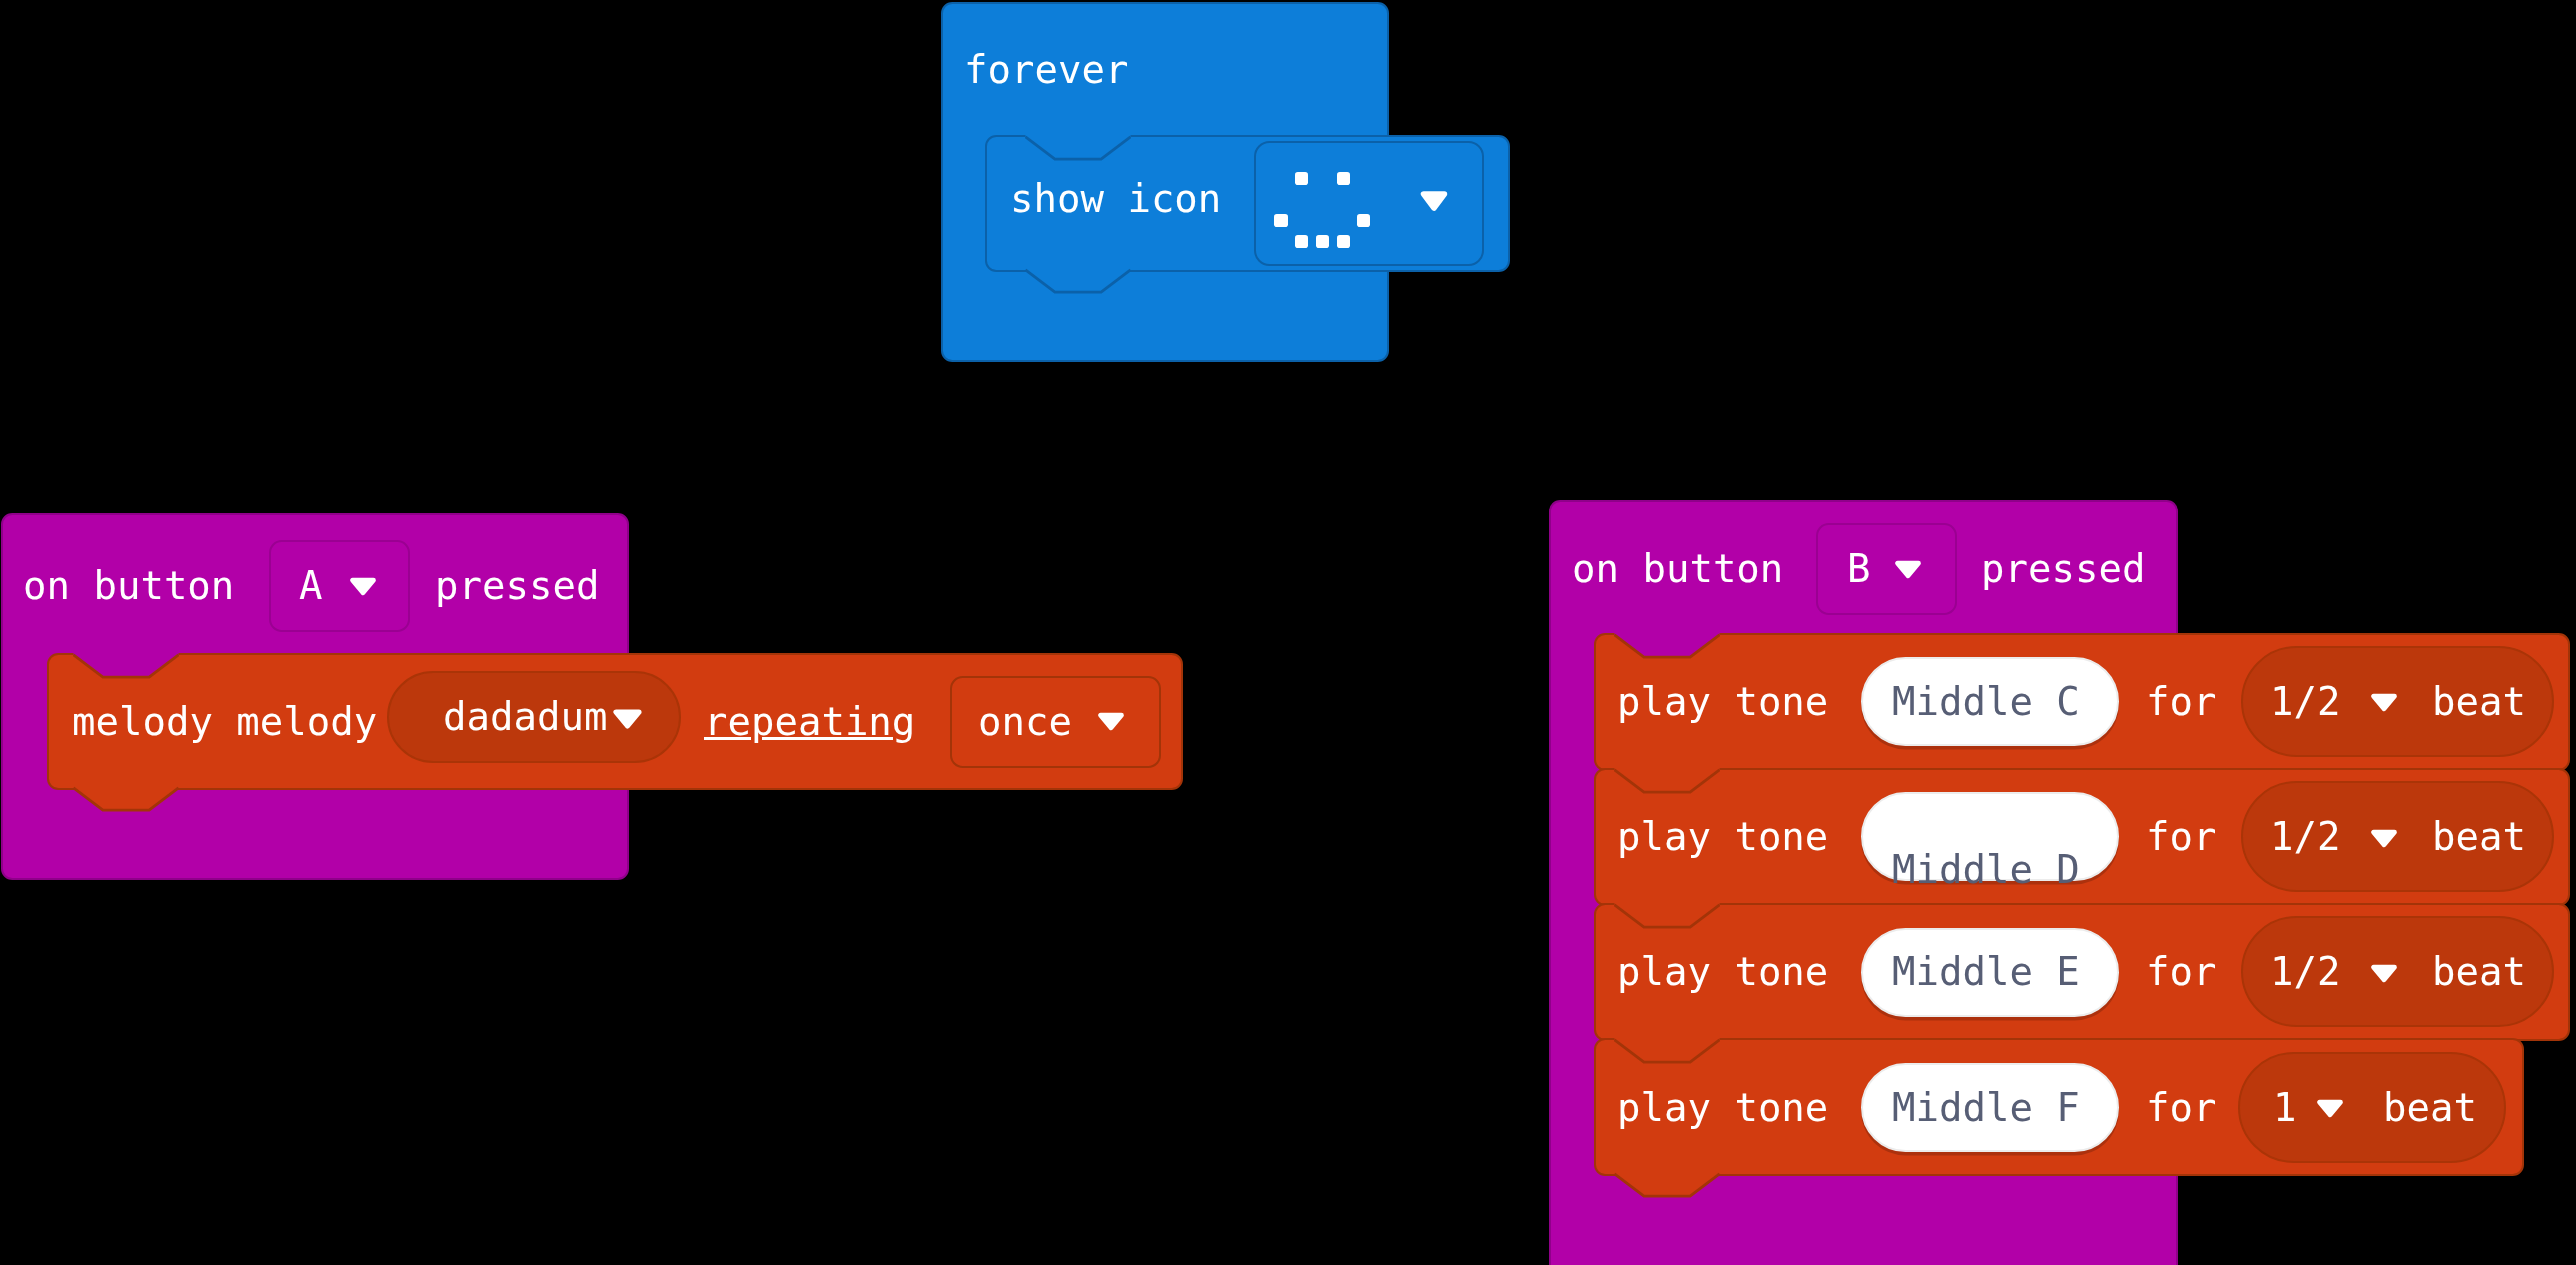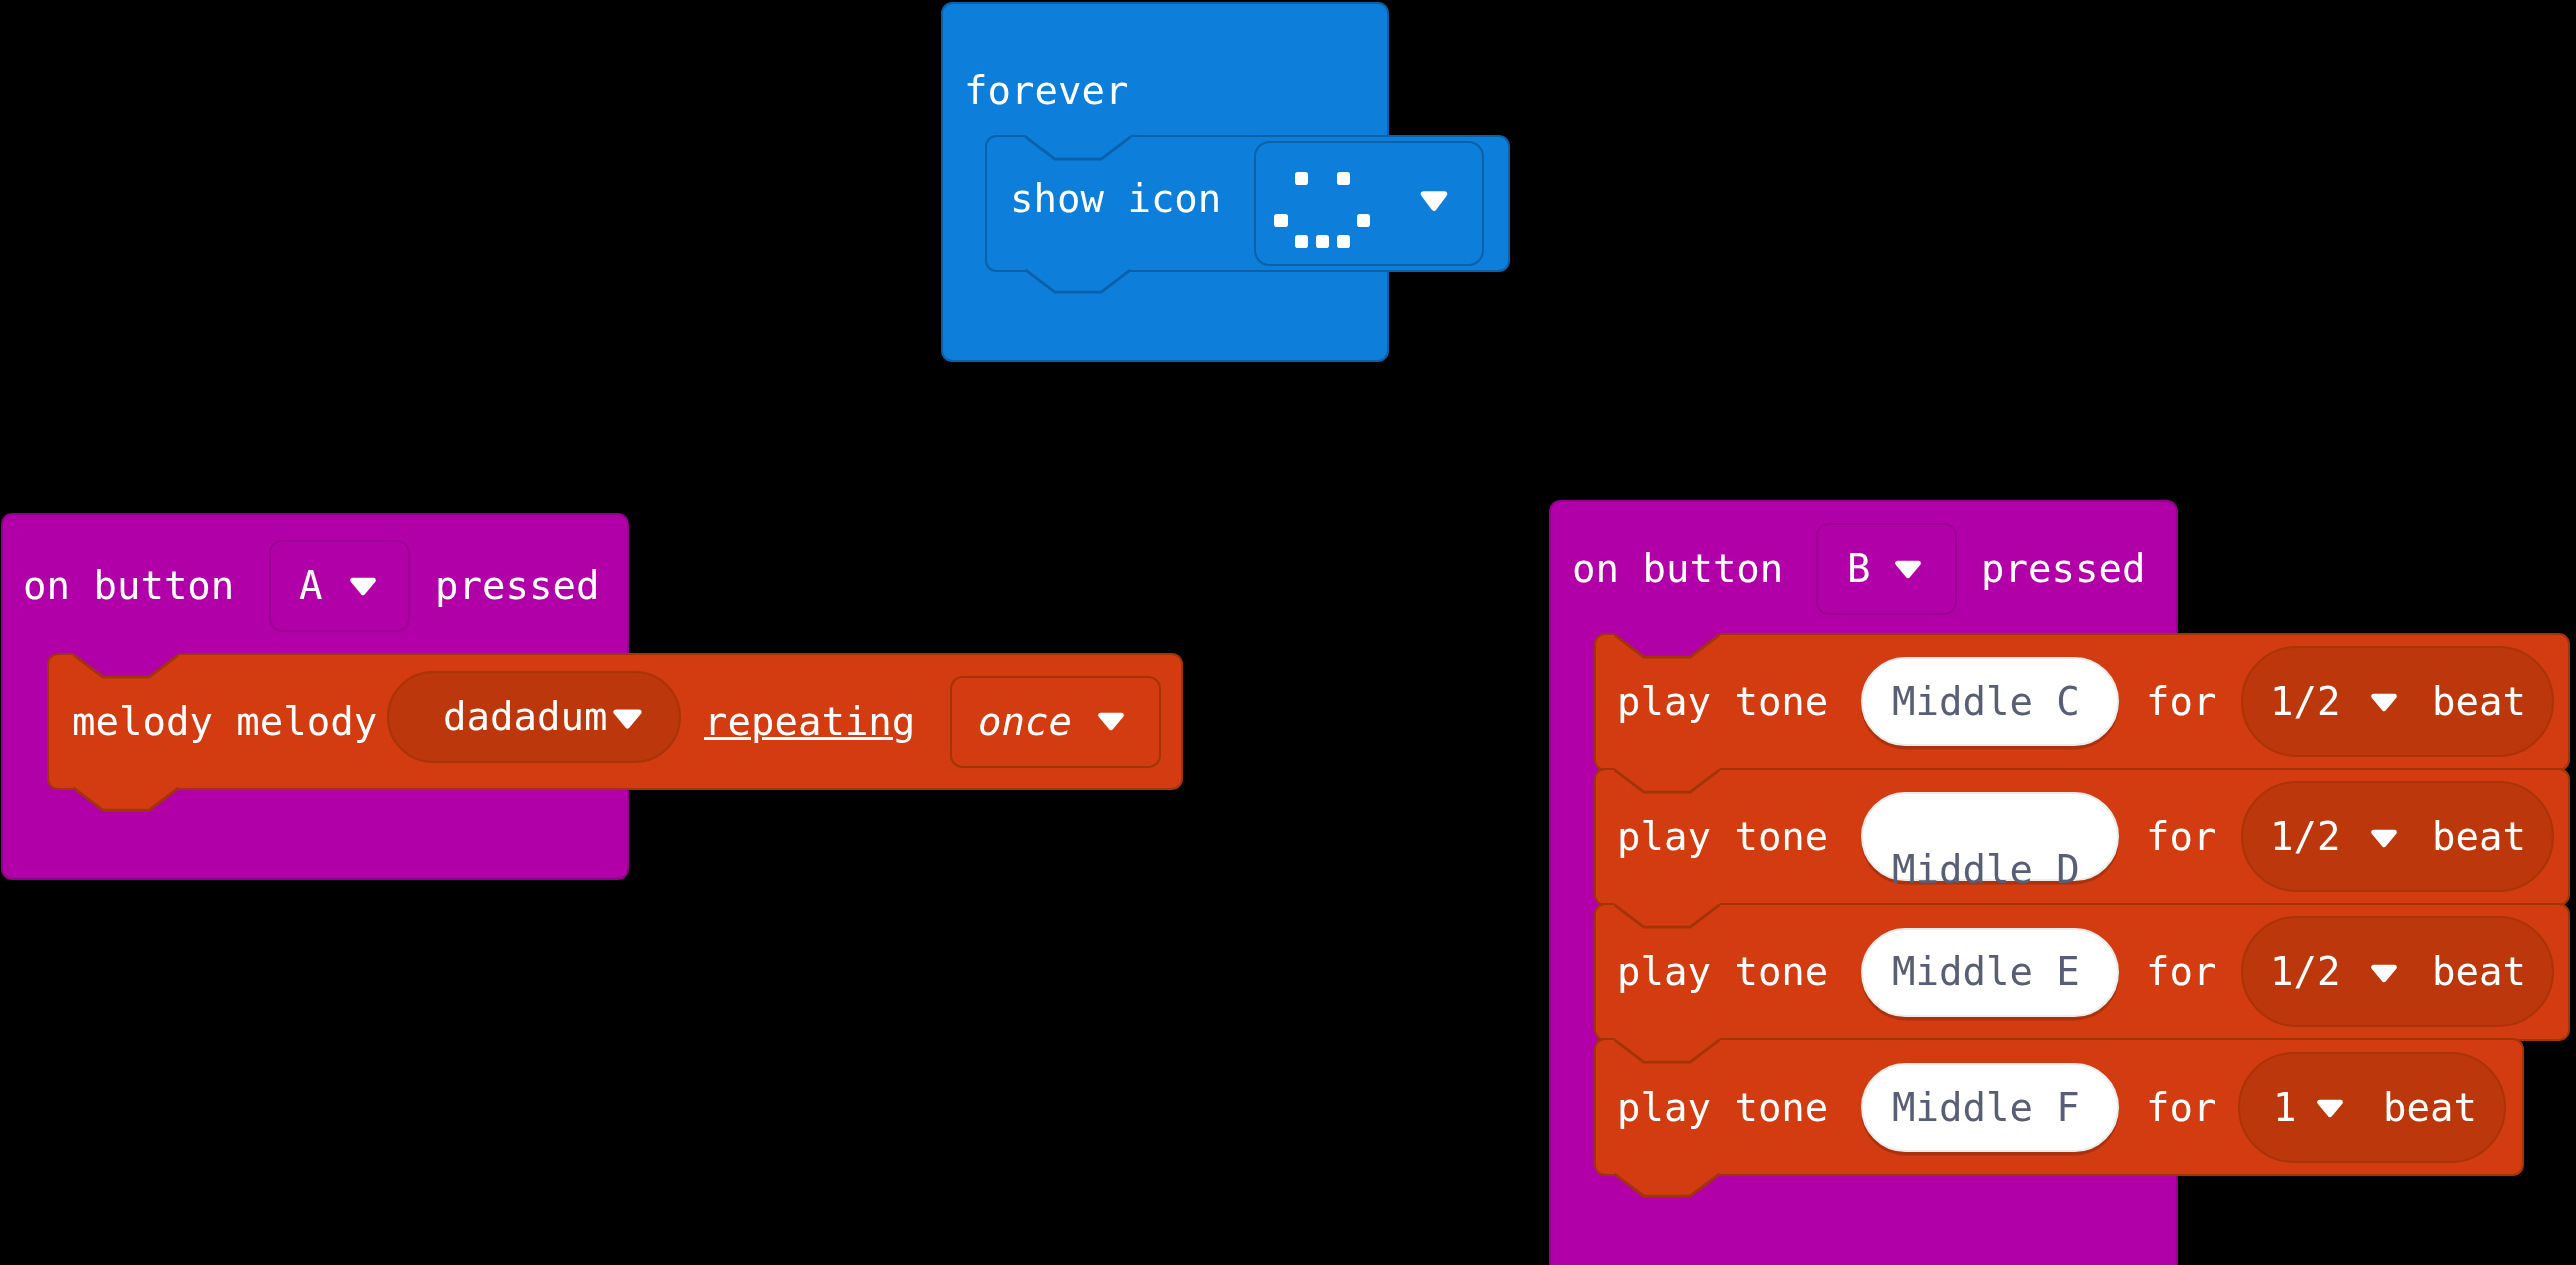"forever" span.label { margin-top: 21px -> none }
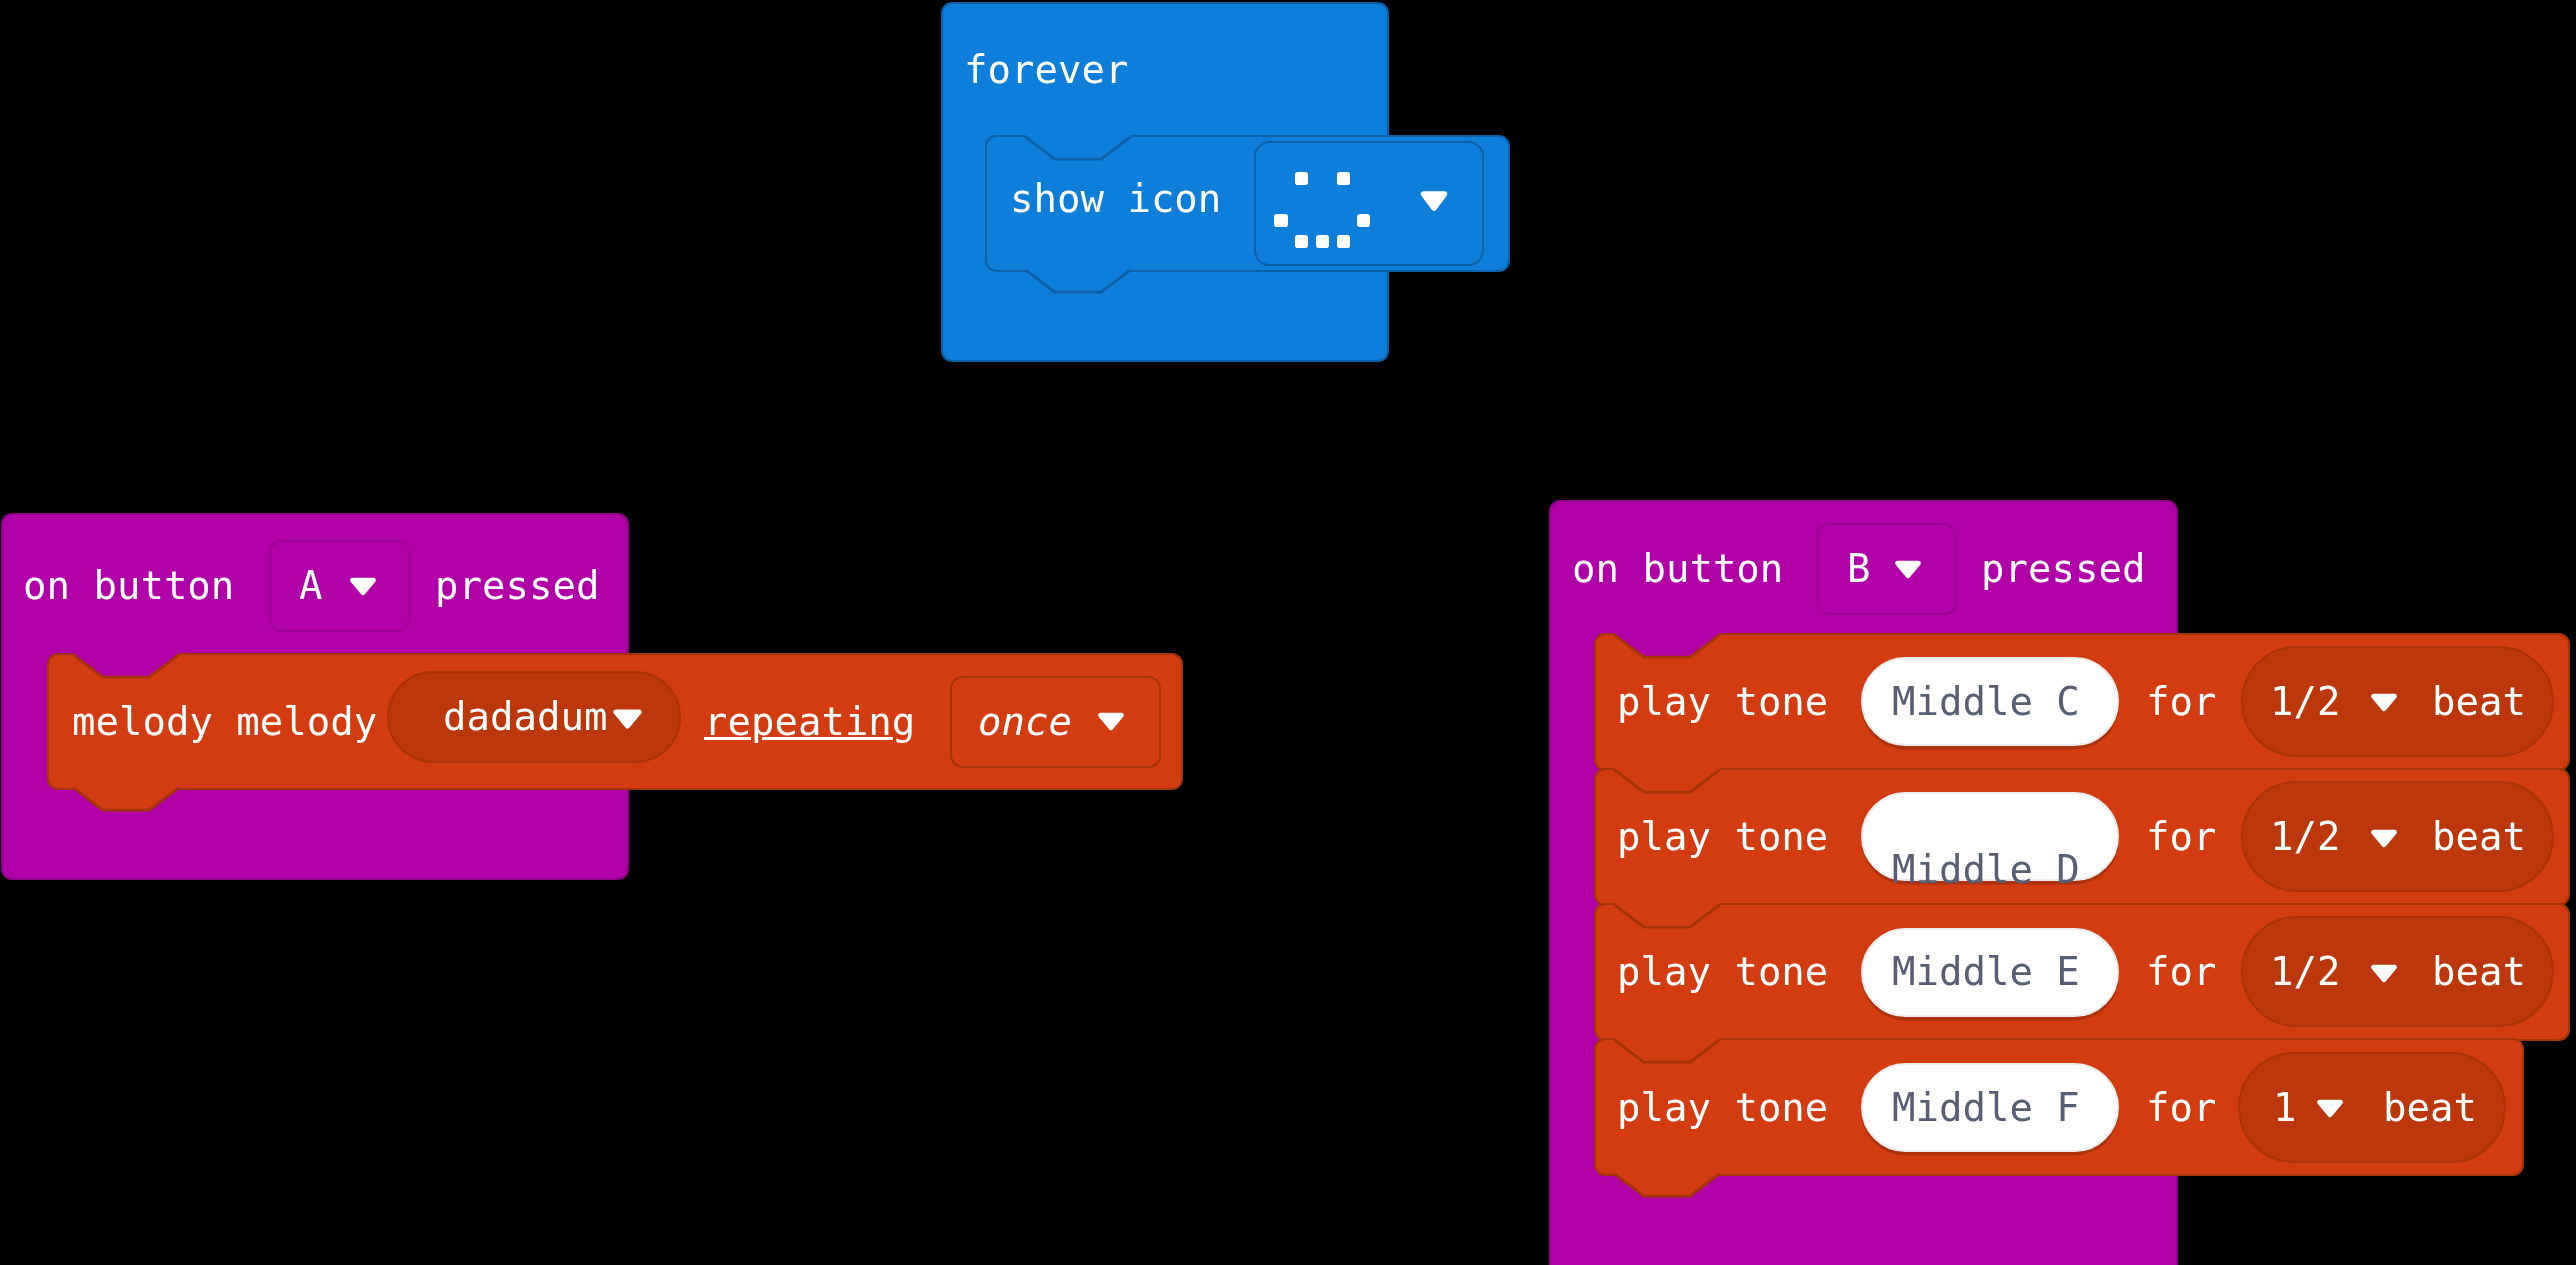"once" span.label { font-style: italic -> none }
